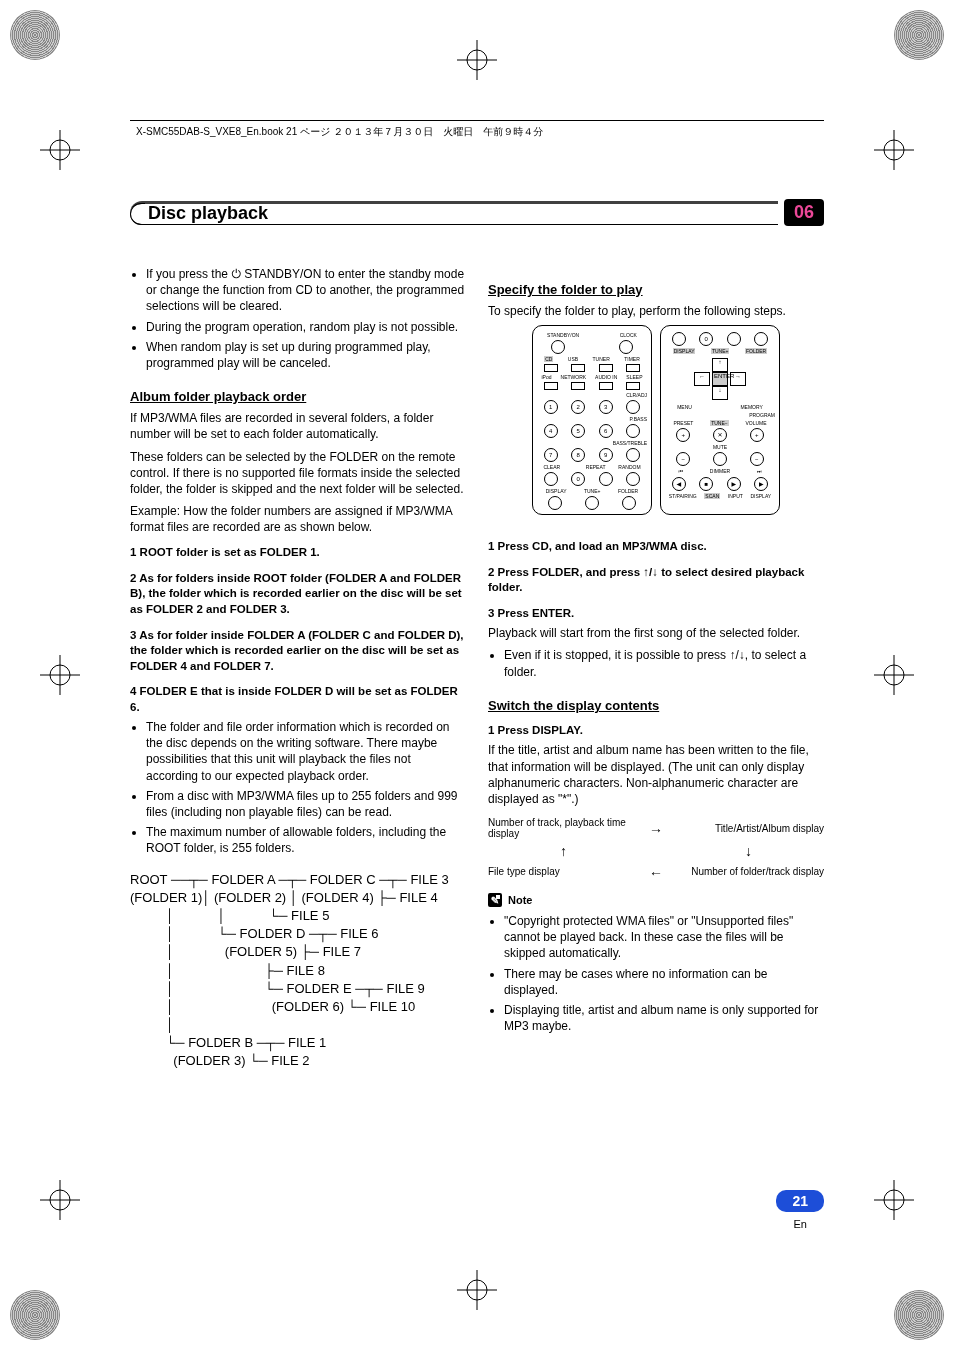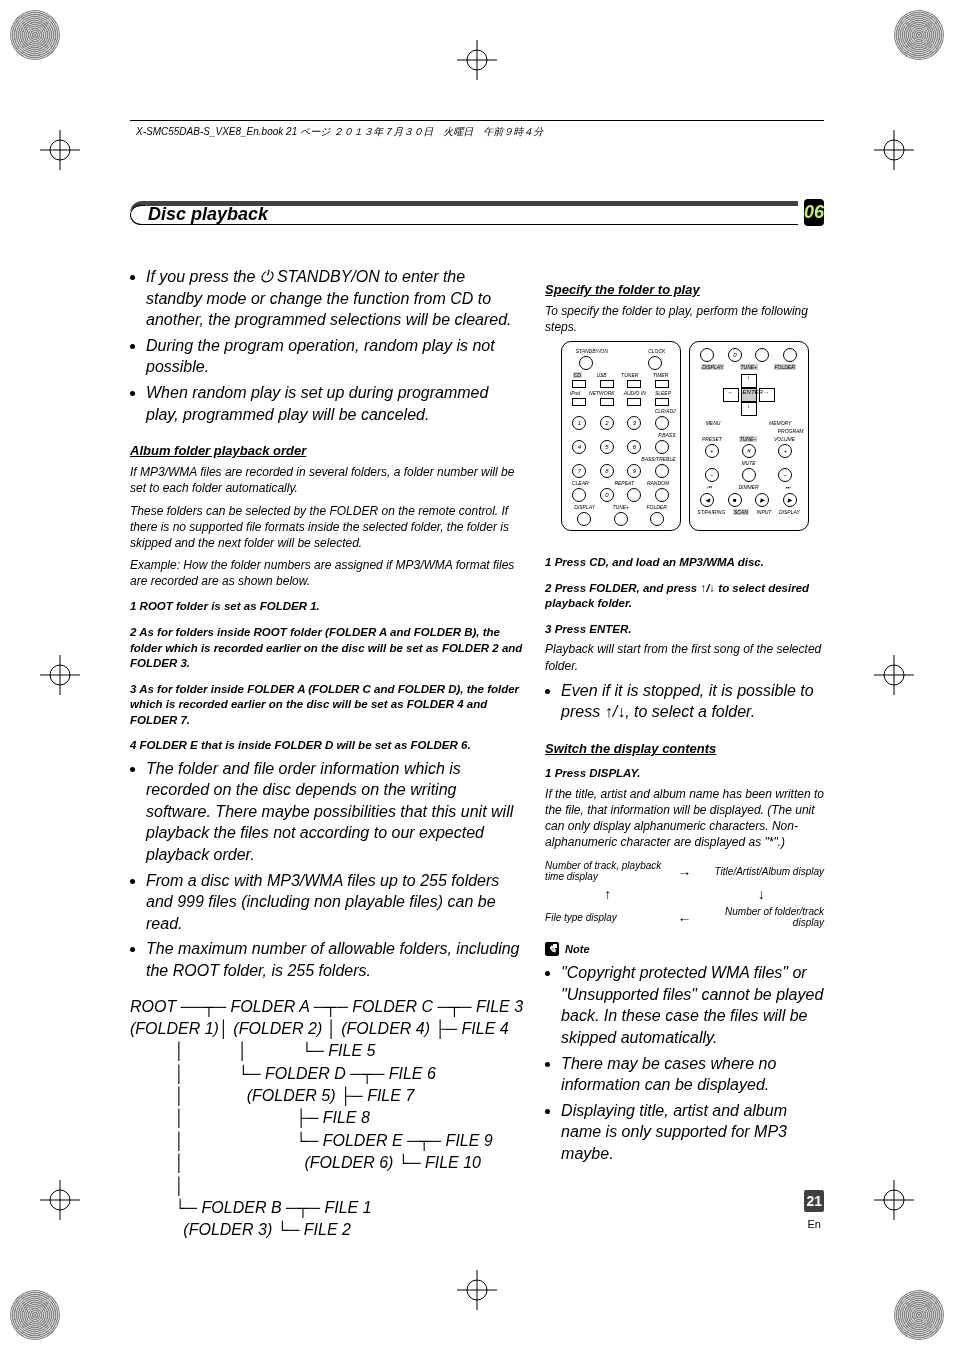"X-SMC55DAB-S_VXE8_En.book 21 ページ" .page { font-style: italic -> none }
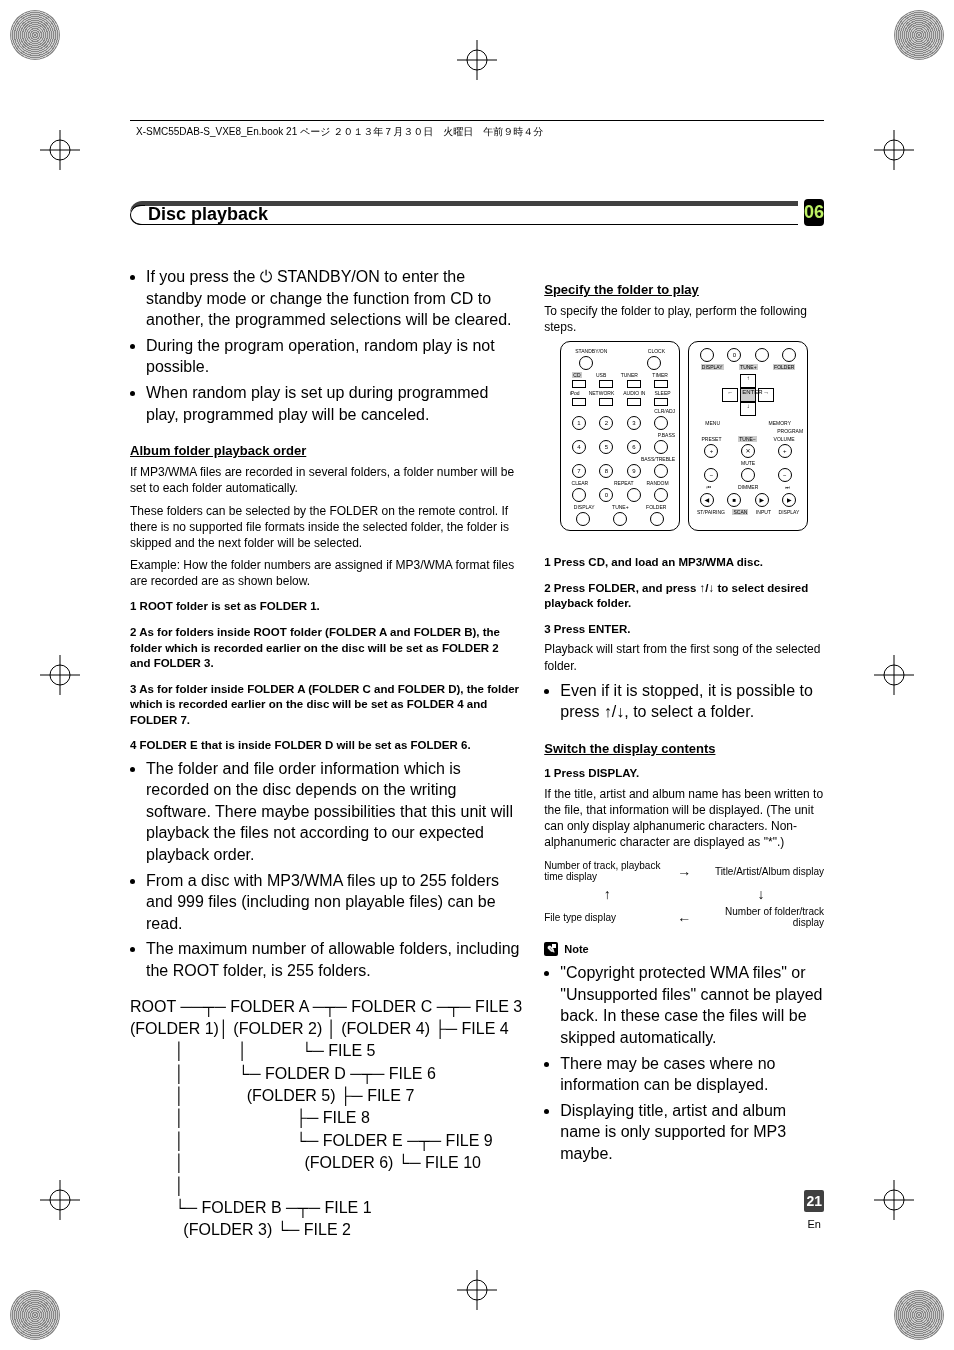"Disc playback" .title-line { border-top: 5px solid #404040 -> 3px solid #404040 }
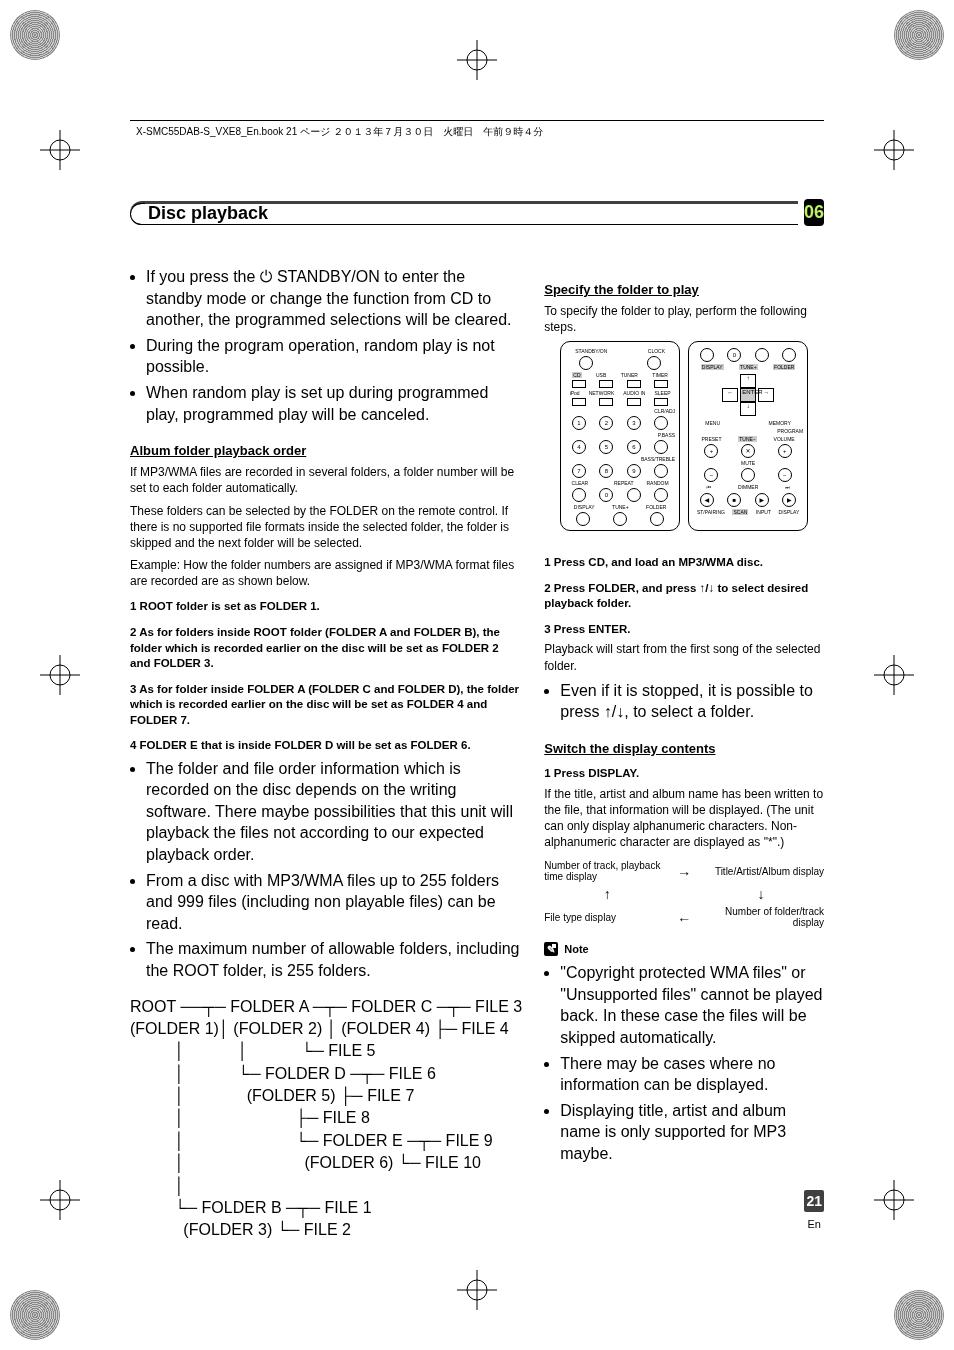"06" .chapter-num { color: #bef264 -> #ec4899; padding: 3px 0 -> 3px 10px }
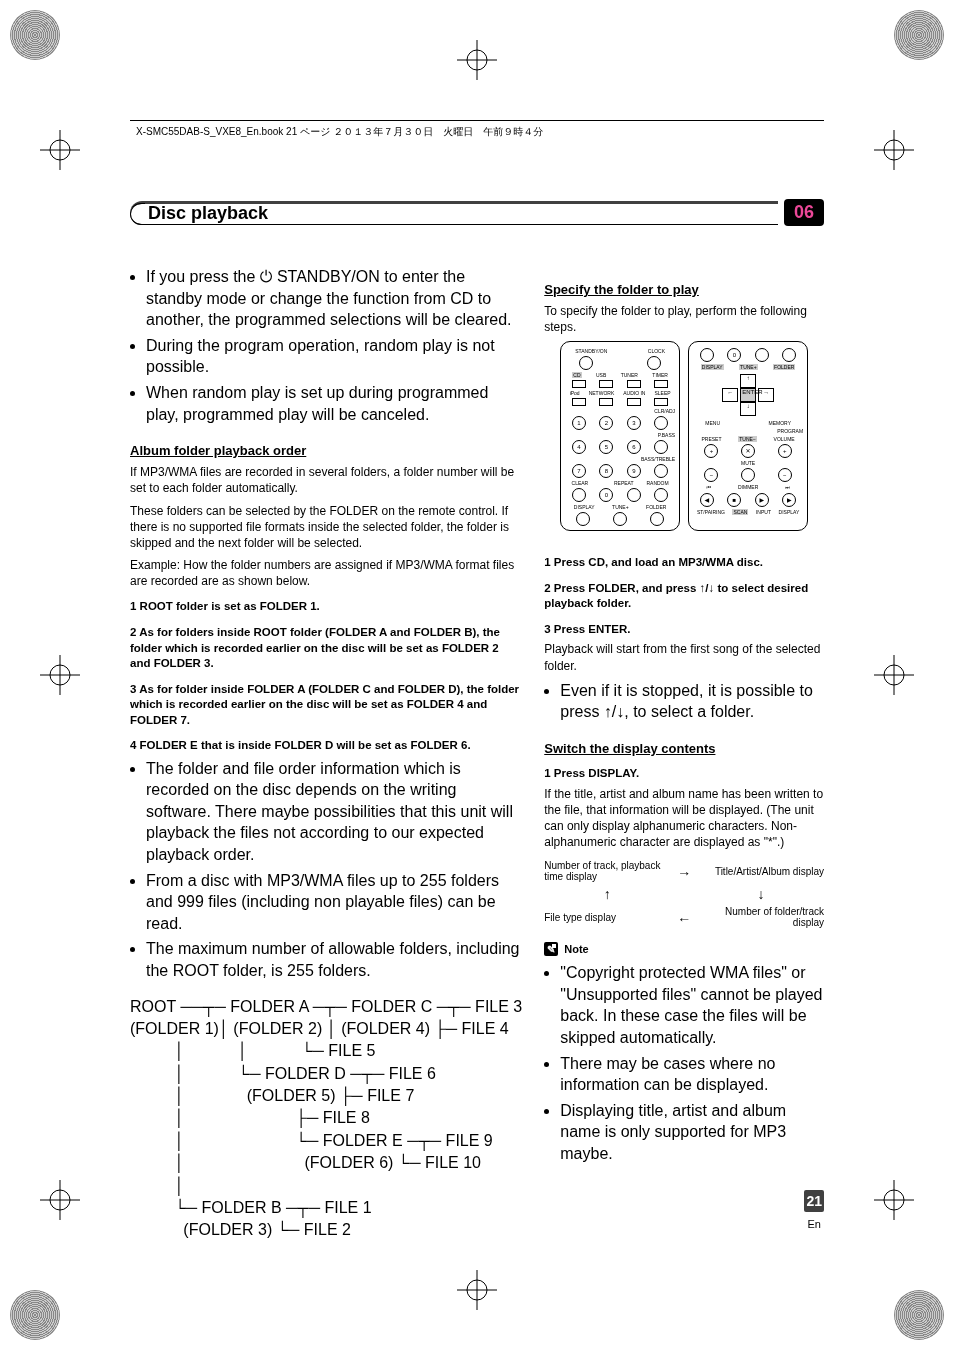"If you press the ⏻" .bullet-list li { font-size: 16px -> 12px }
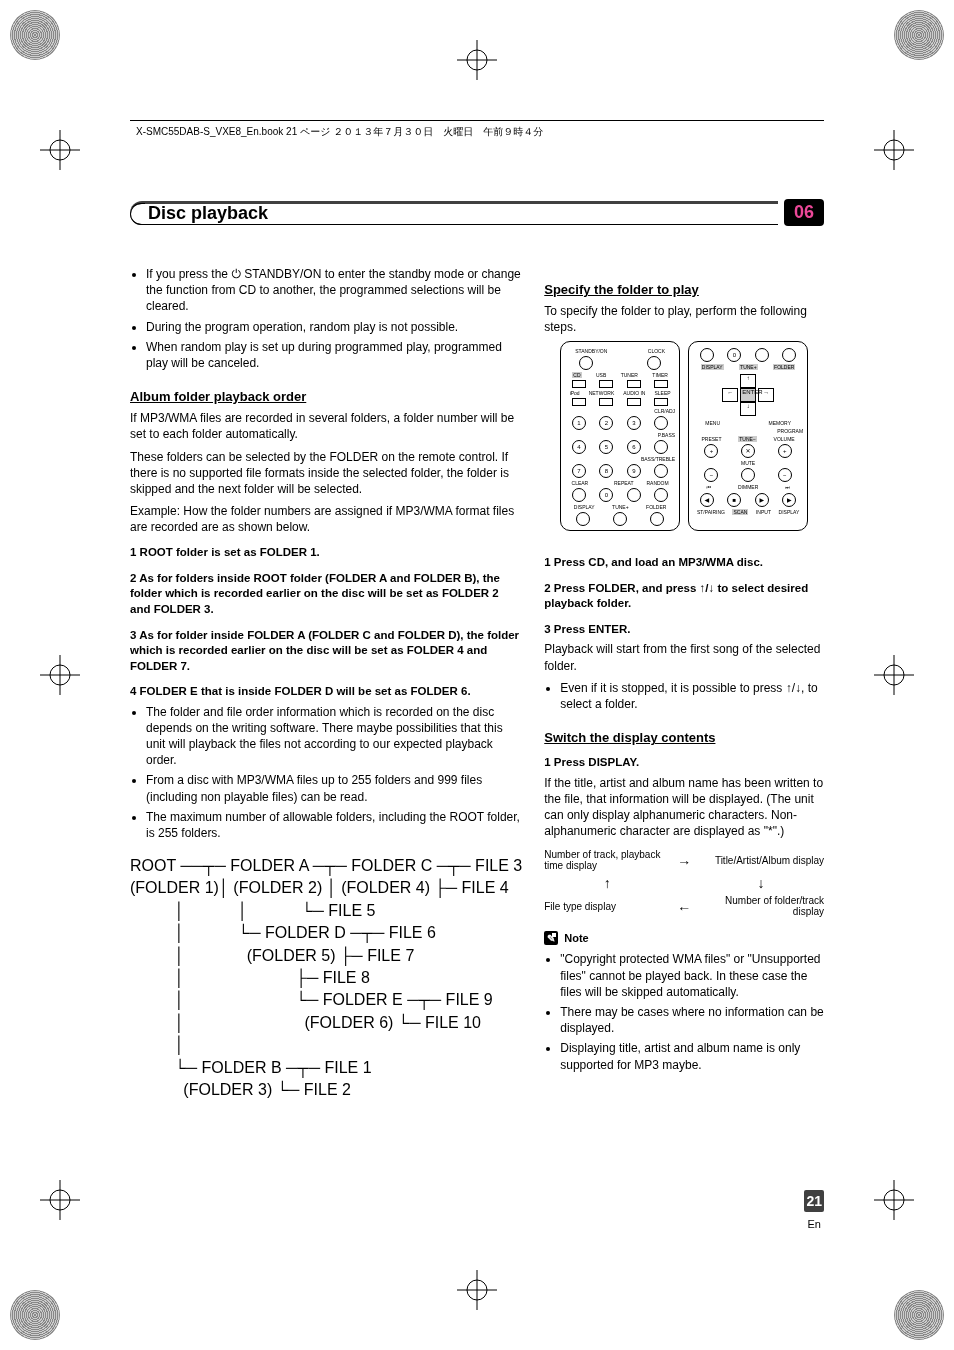"ROOT ──┬─ FOLDER A ─┬─" .tree { font-size: 16px -> 13px }
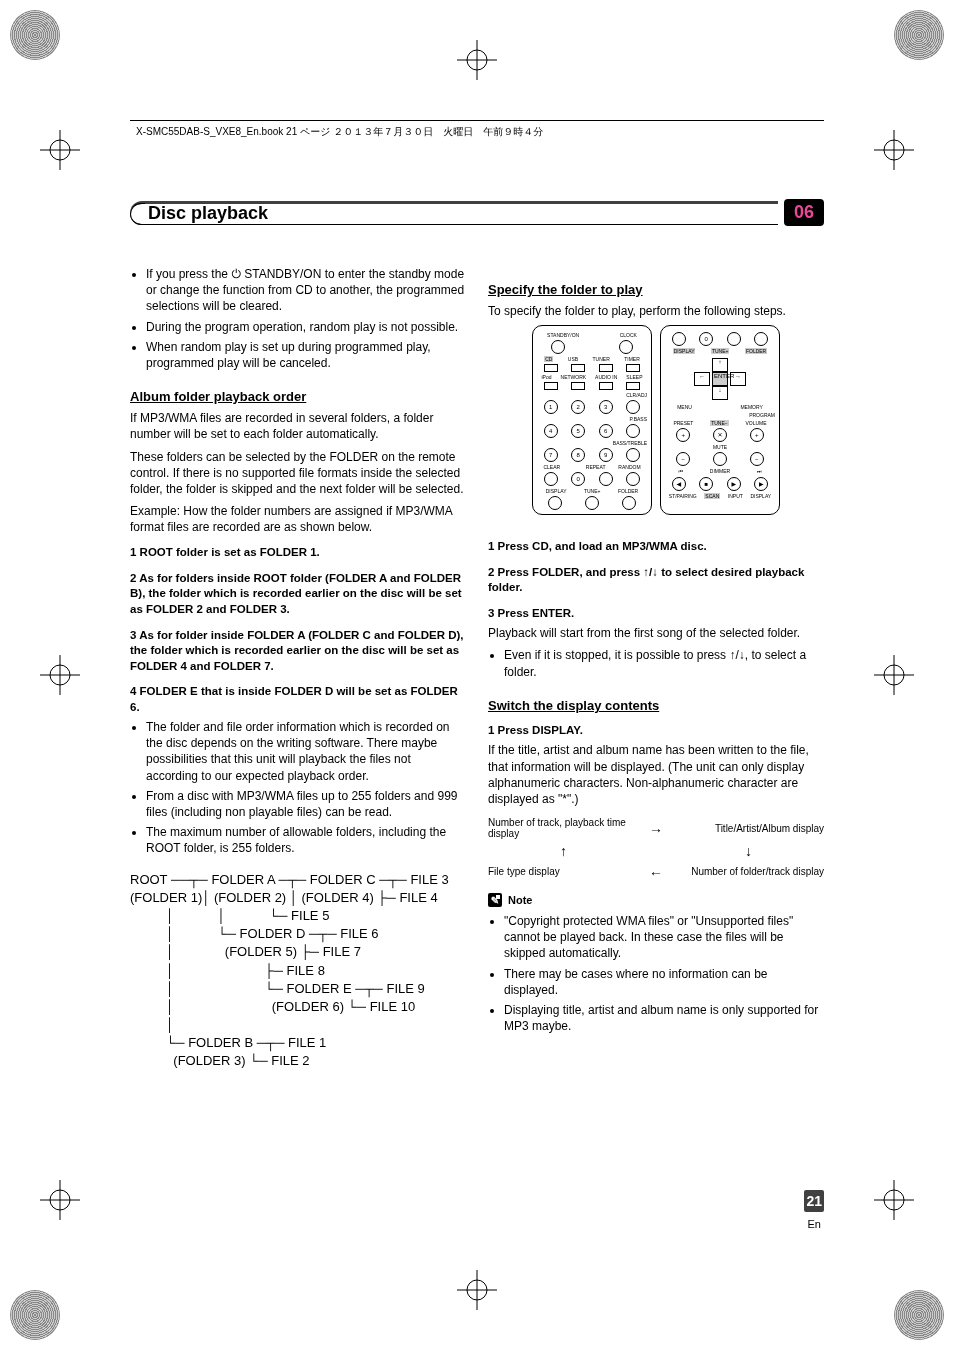"21" .page-num { background: #404040 -> #1d4ed8; border-radius: 2px -> 10px; padding: 3px 2px -> 3px 16px }
